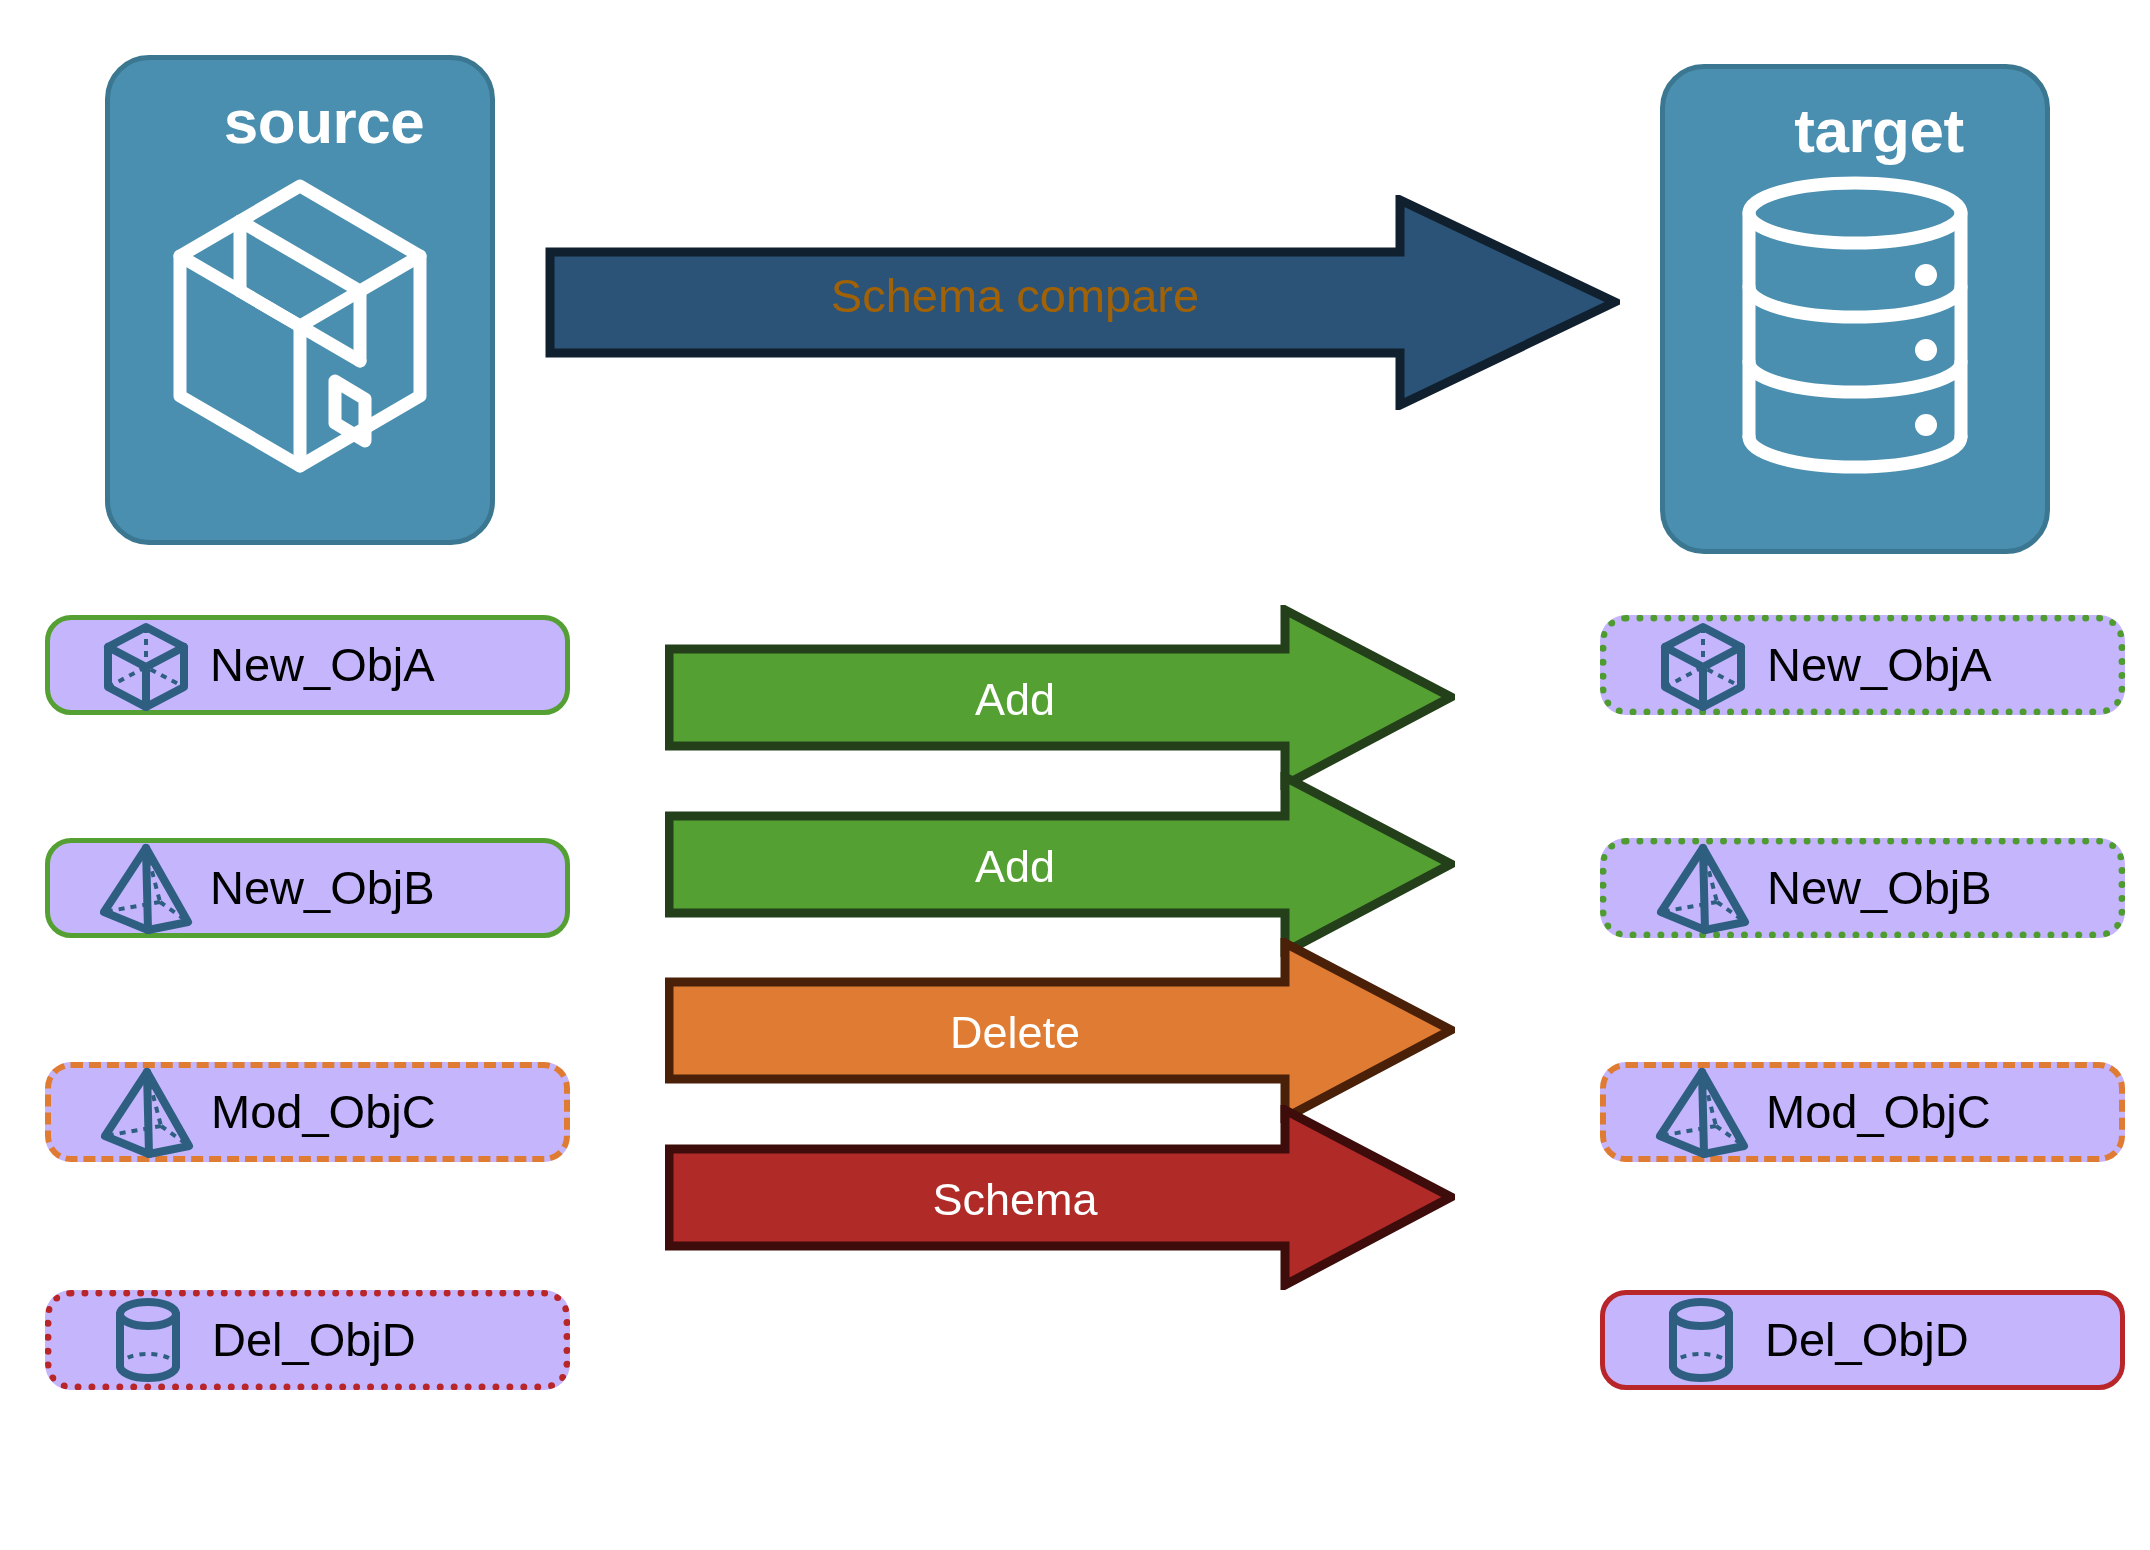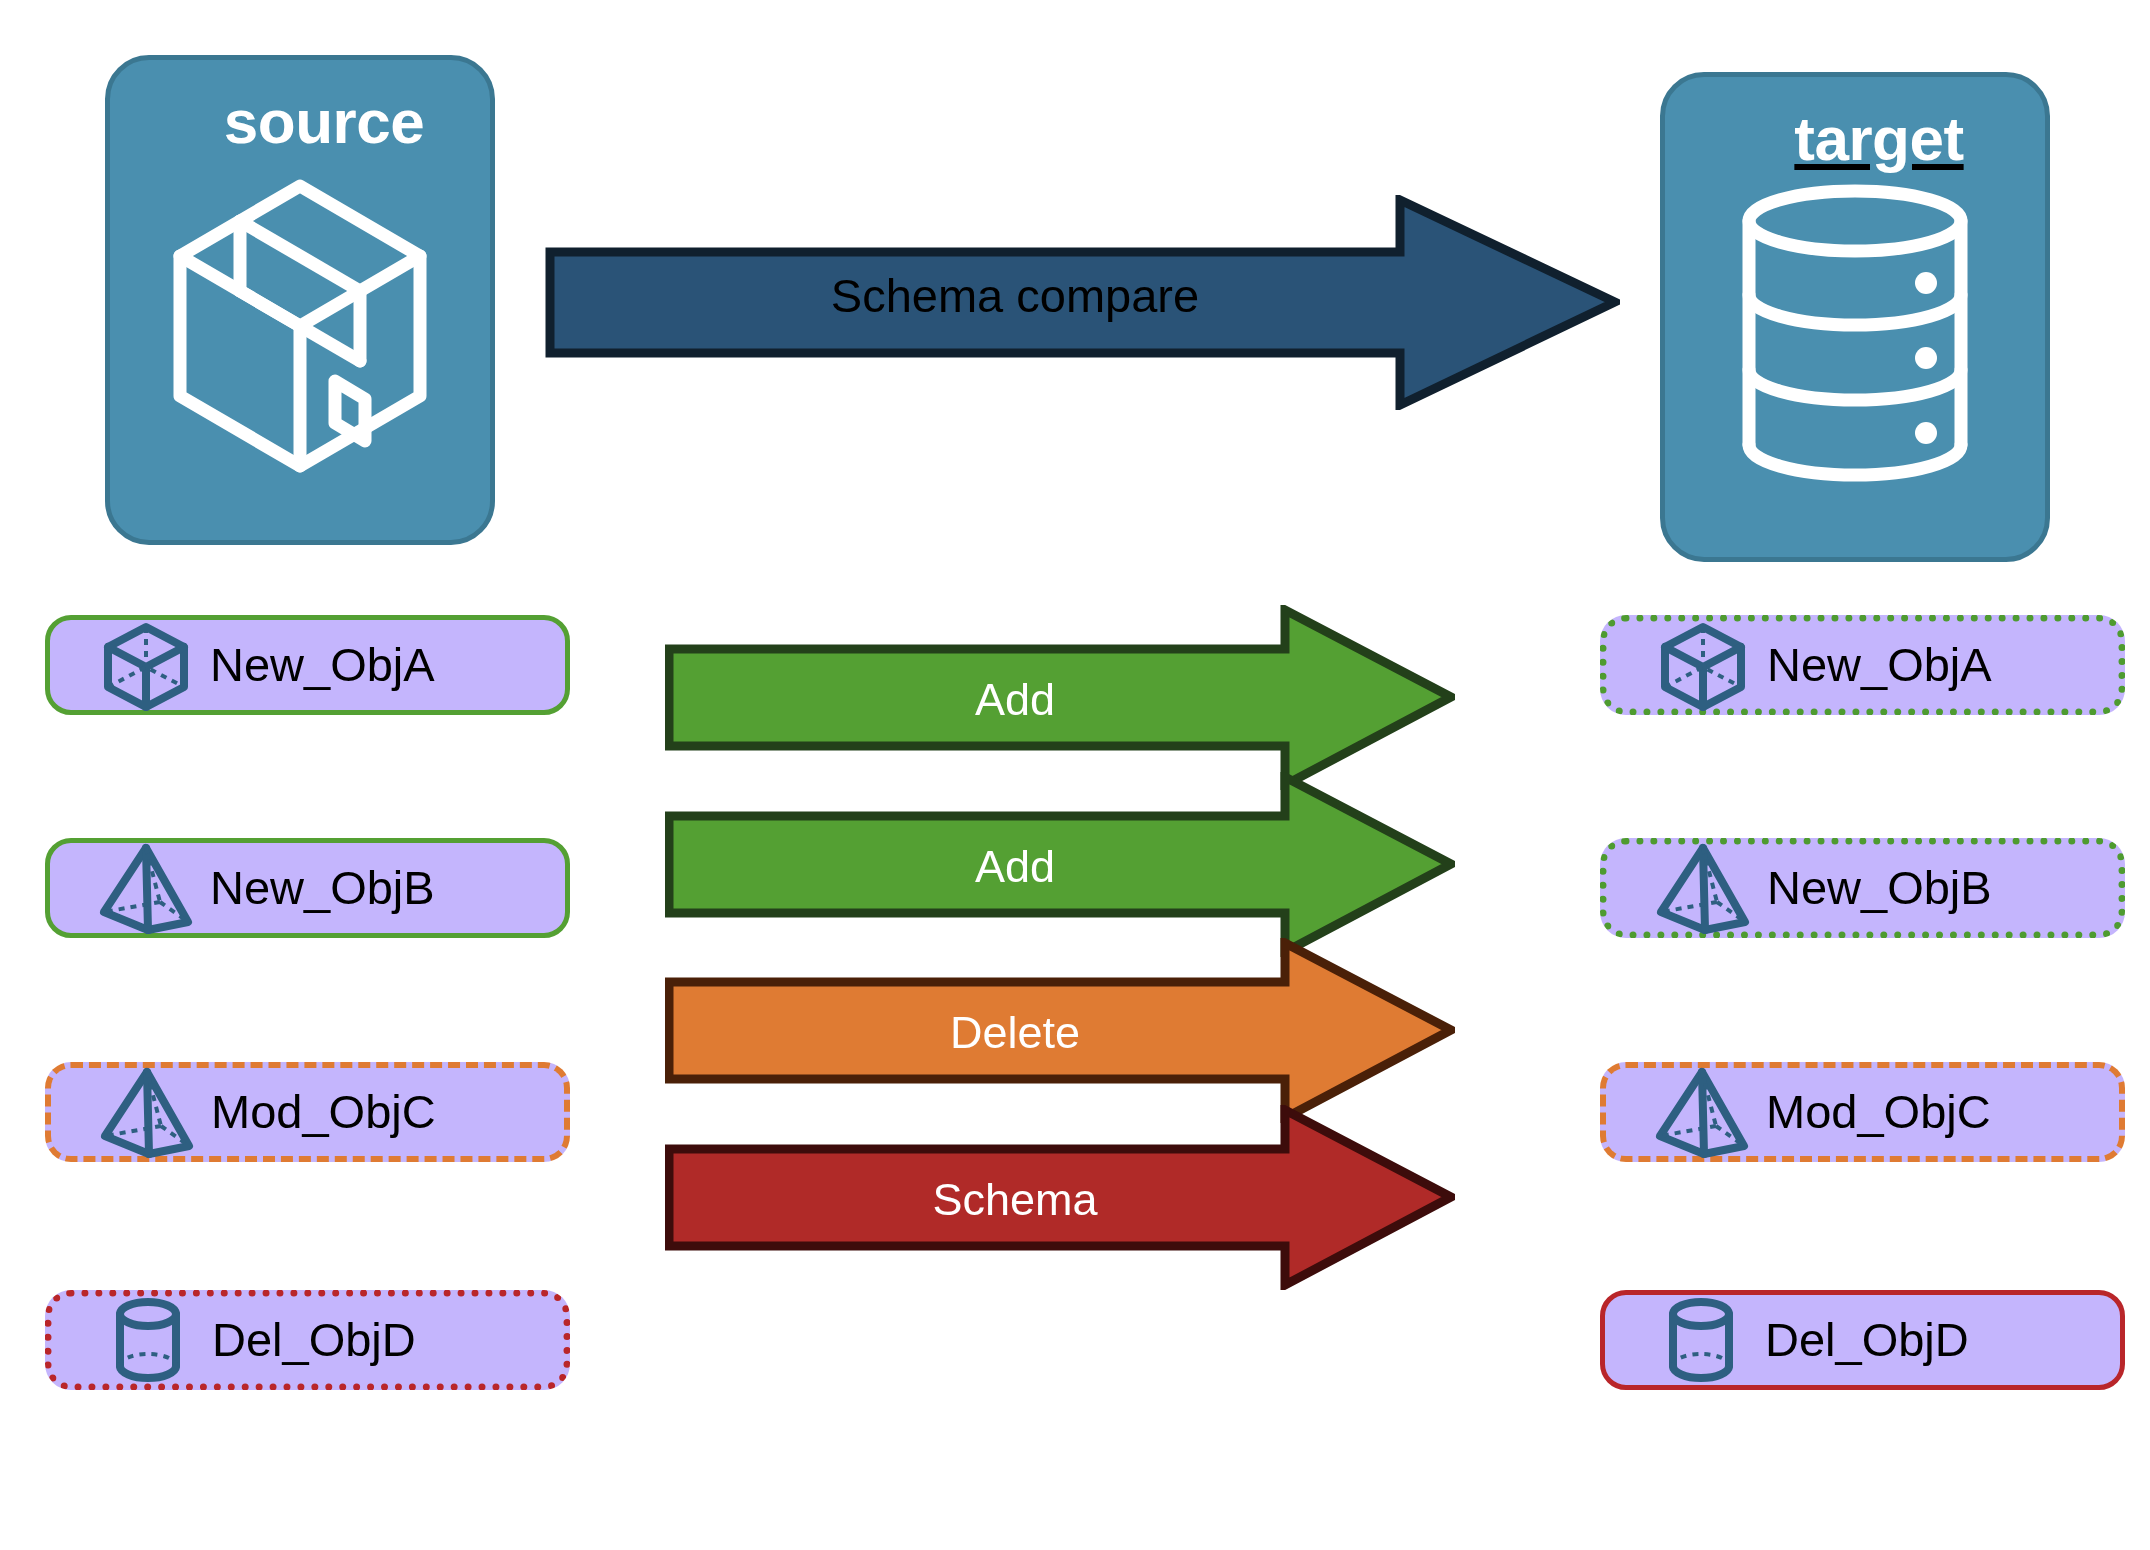"target" .endpoint-card.target { text-decoration: underline -> none; top: 72px -> 64px }
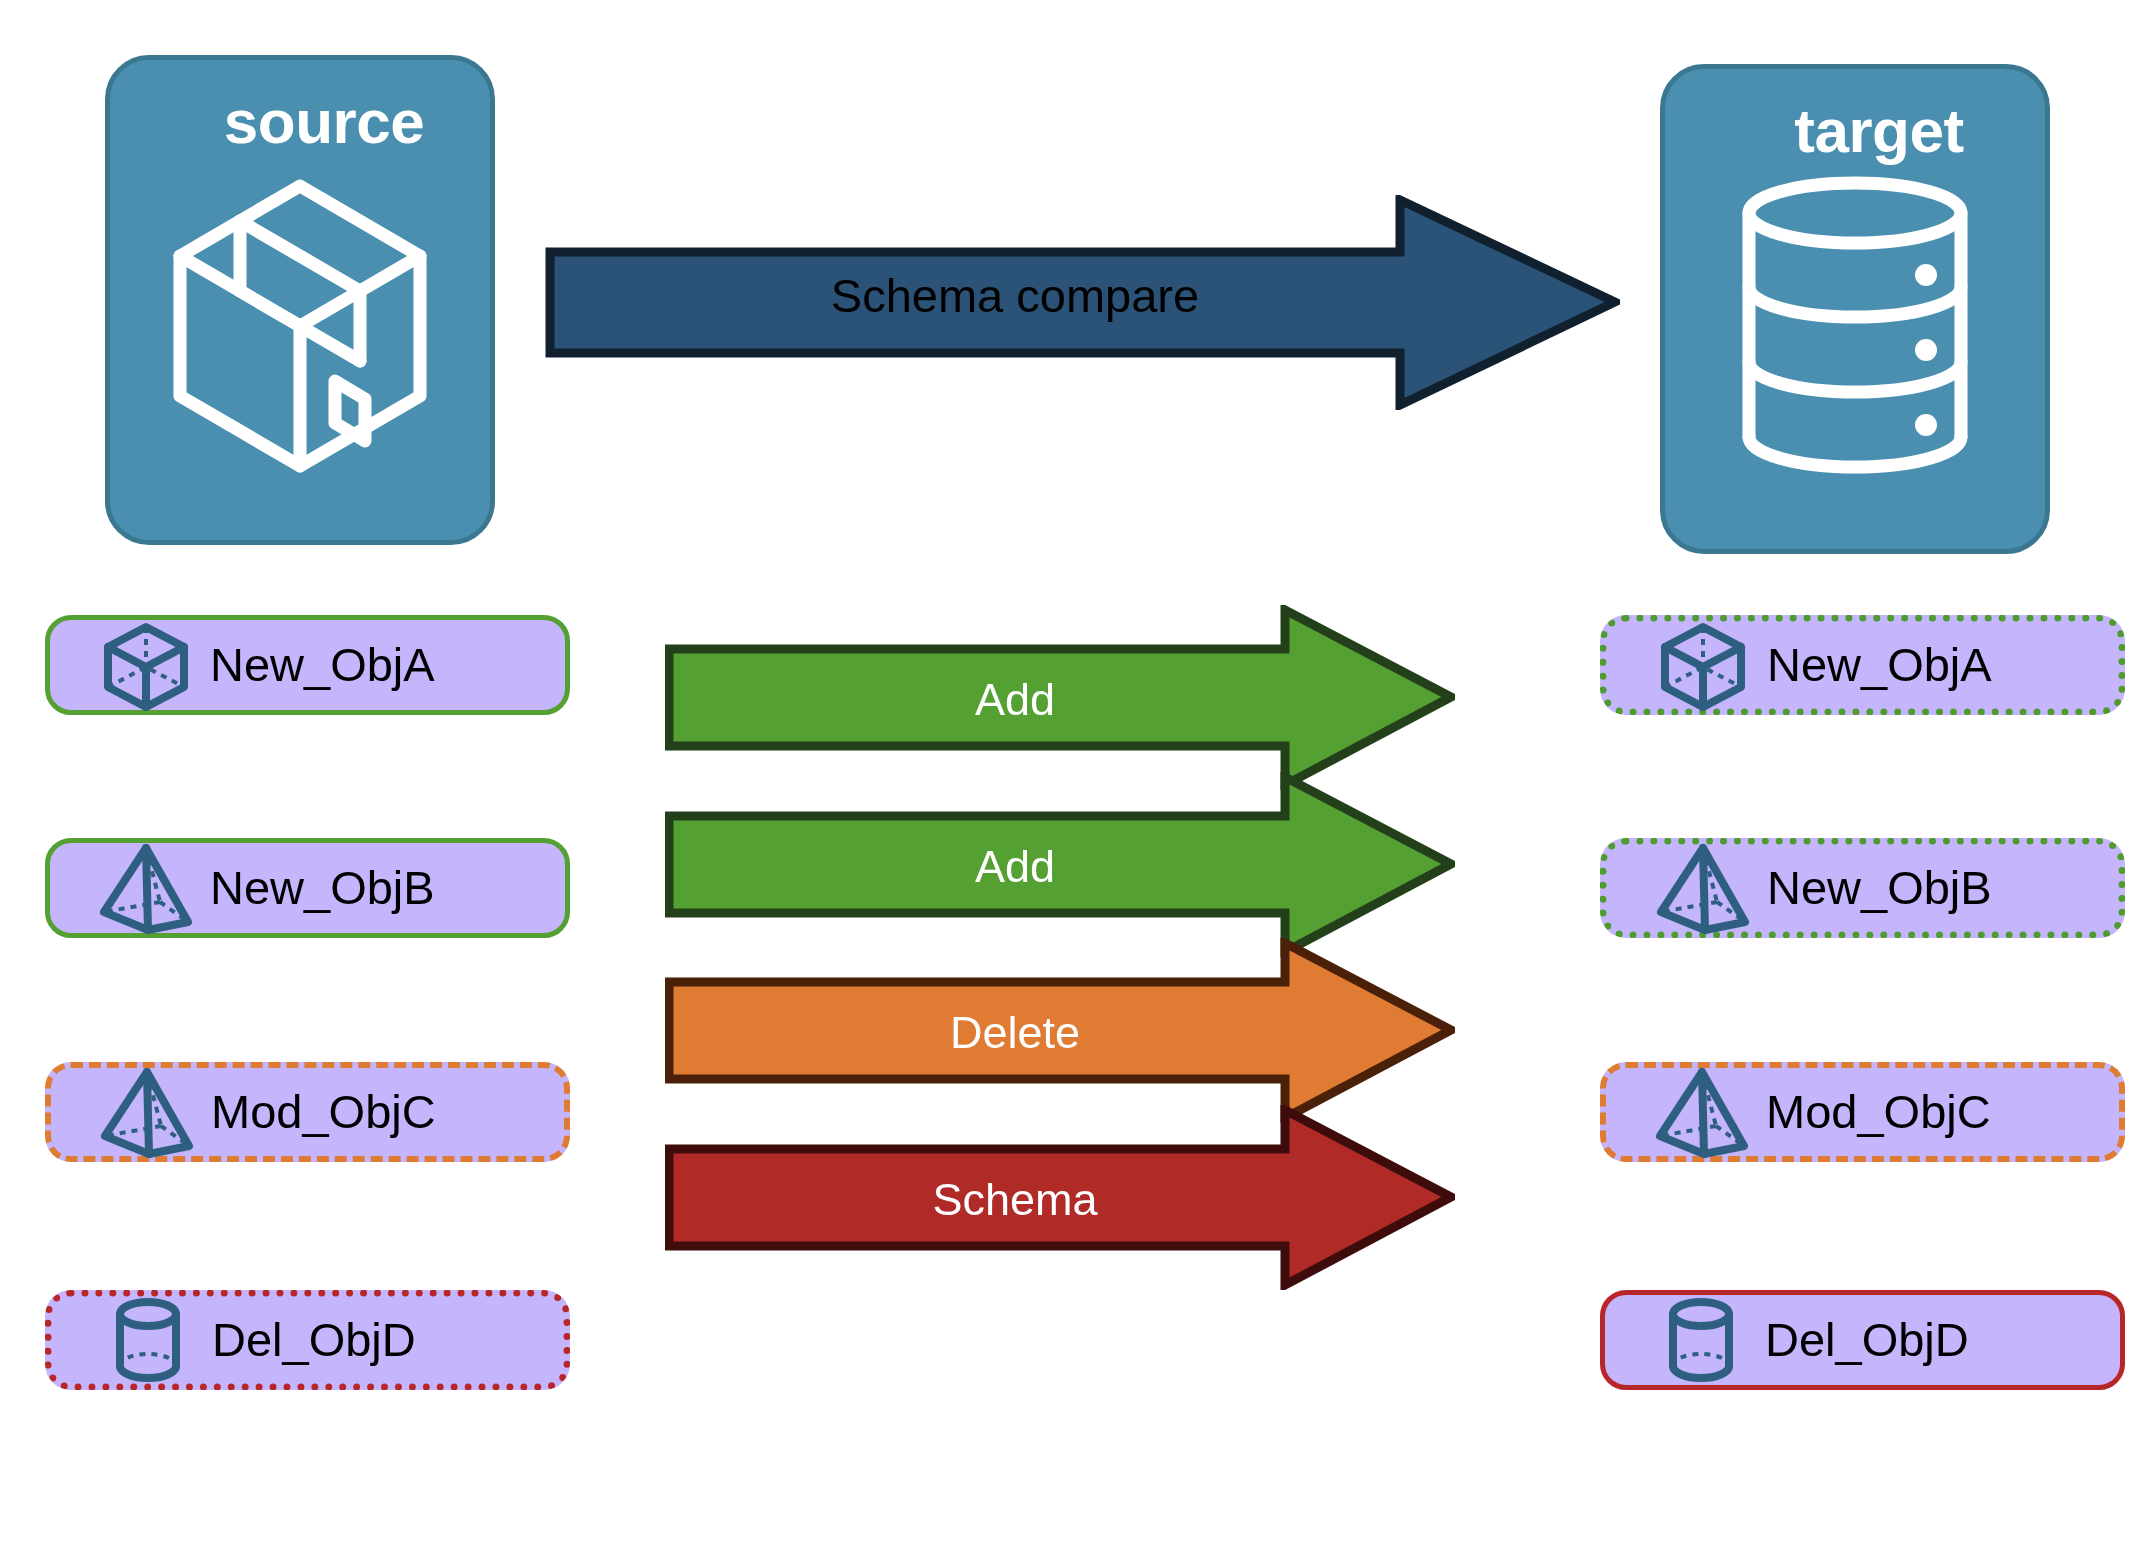"Schema compare" .schema-arrow-label { color: #000000 -> #a16207 }
